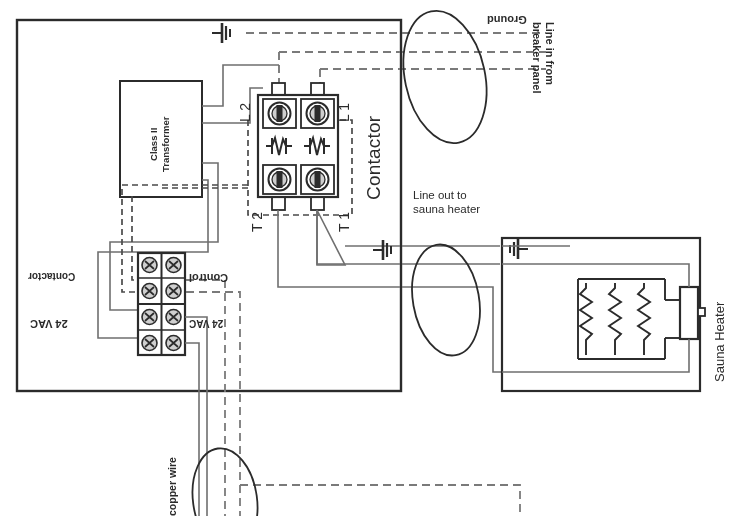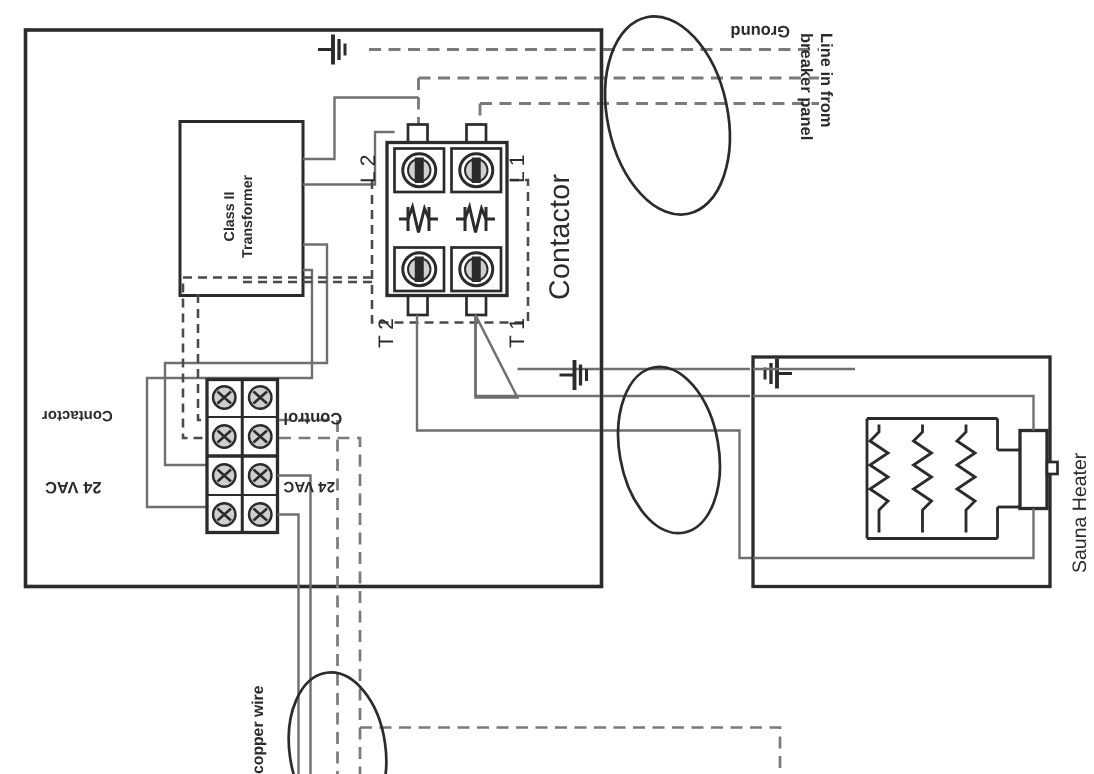"Line out to" div { html: none -> <div> <div>Line out to</div> <div>sauna heater</div> </div> }
